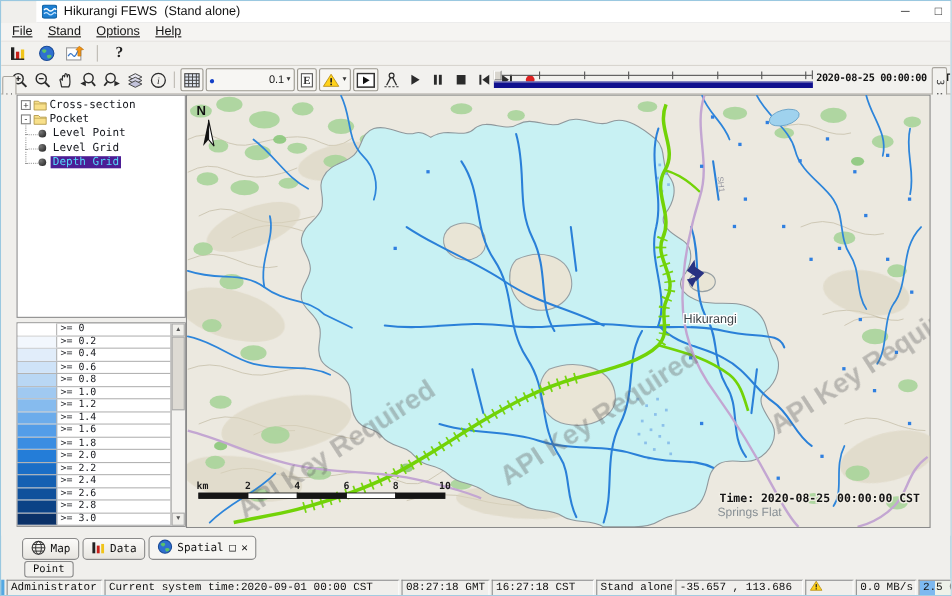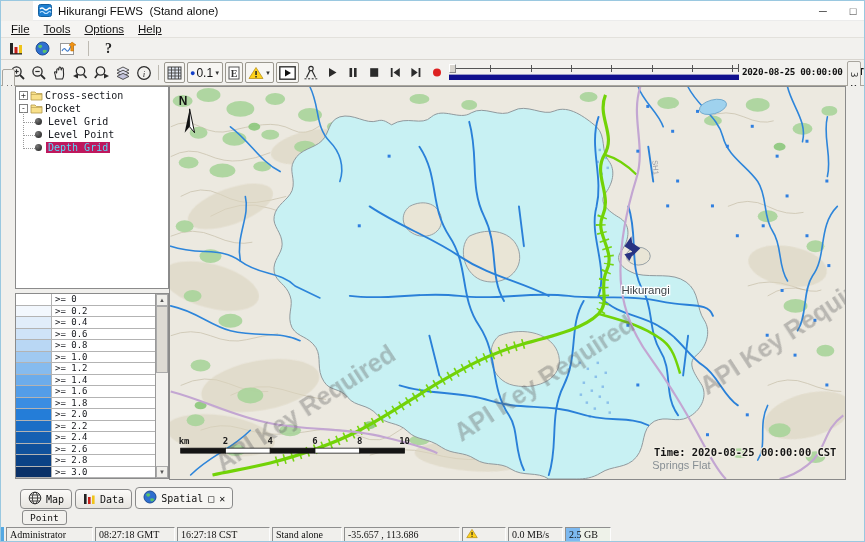"Tools" span.menu-item { text: Tools -> Stand }
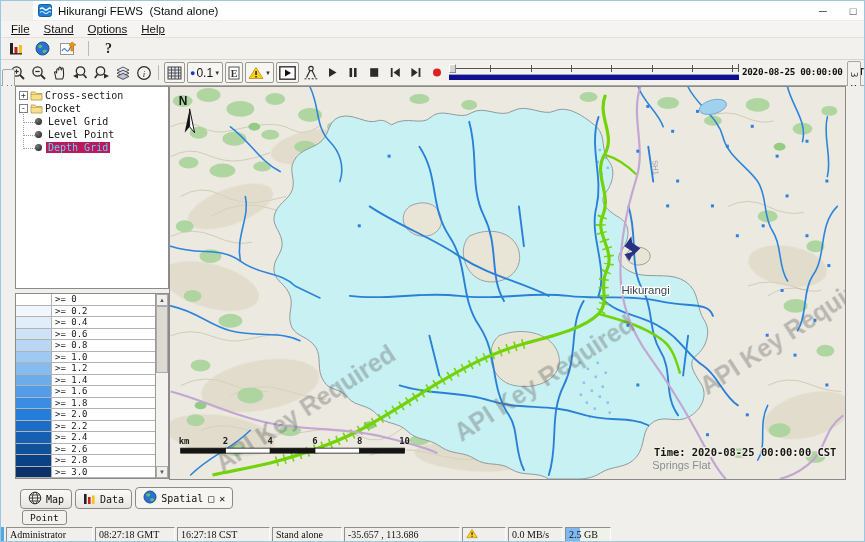"0.1" .dot-label { font-size: 12px -> 10px; margin-left: none -> 48px }
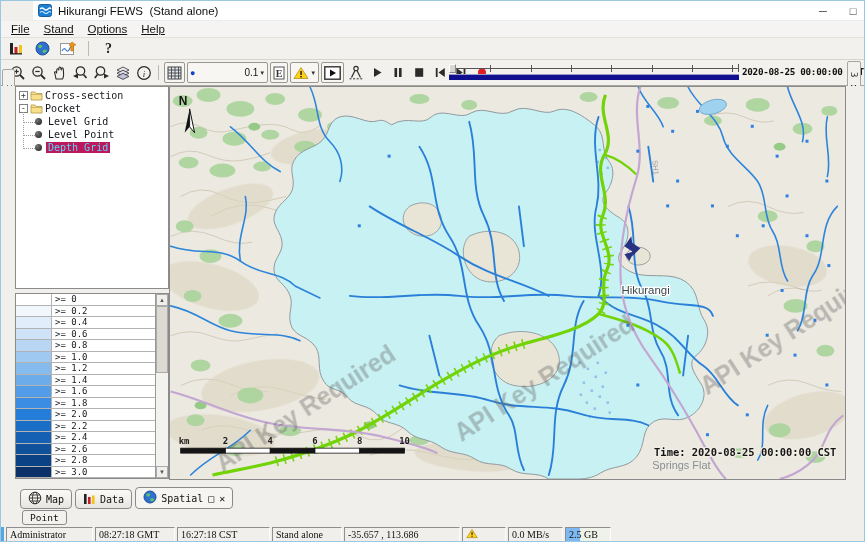"Level Grid" div.tree-row { order: before "Level Point" -> after "Level Point" }
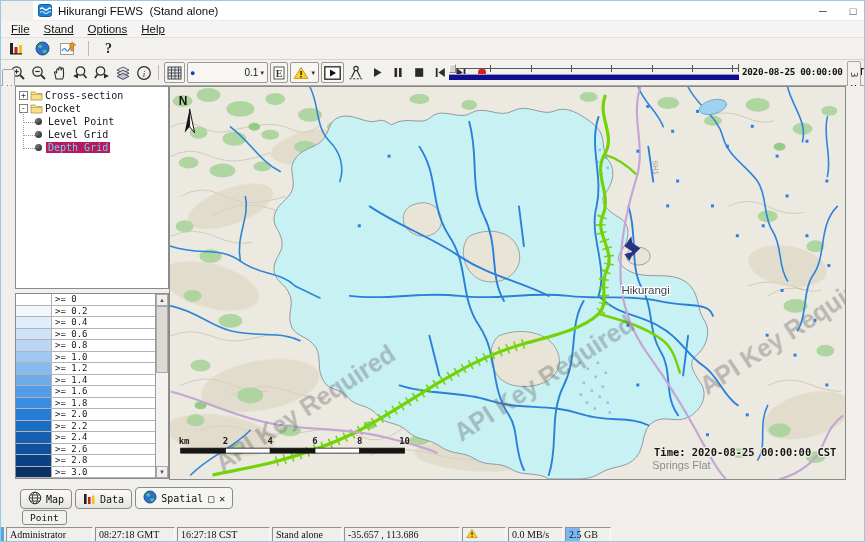"Depth Grid" .tree-row.selected .tree-label { background: #be185d -> #4c1d95 }
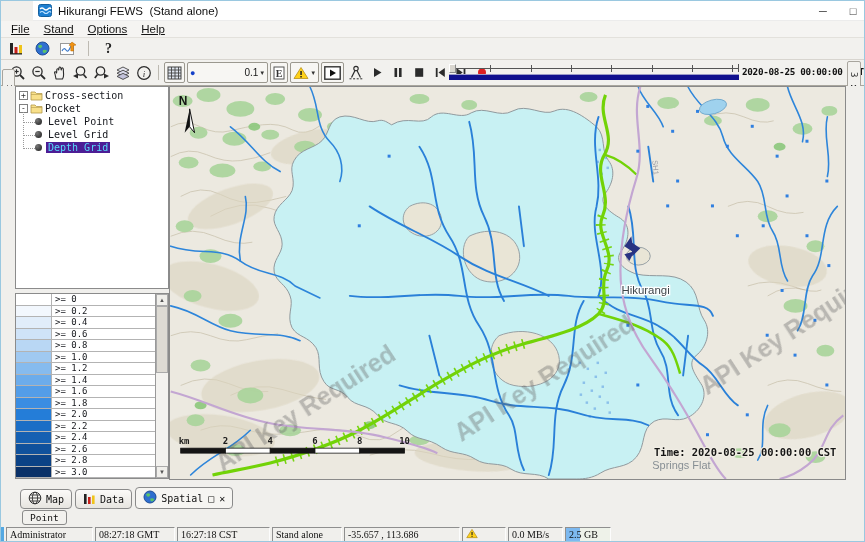"Administrator" .status-seg { font-family: Liberation Serif, serif -> Liberation Mono, monospace }
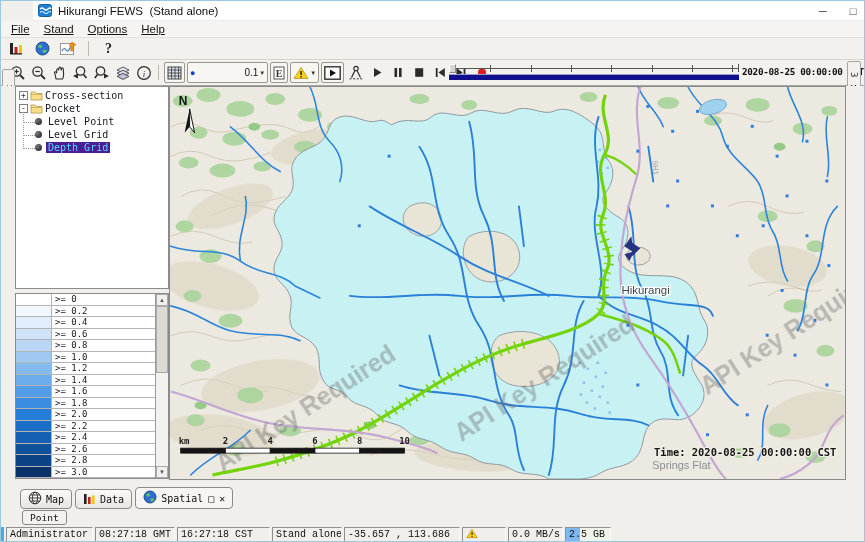"Current system time:2020-09-01 00:00 CST" div.status-seg { html: none -> <div> <span>Current system time:2020-09-01 00:00 CST</span> </div> }
